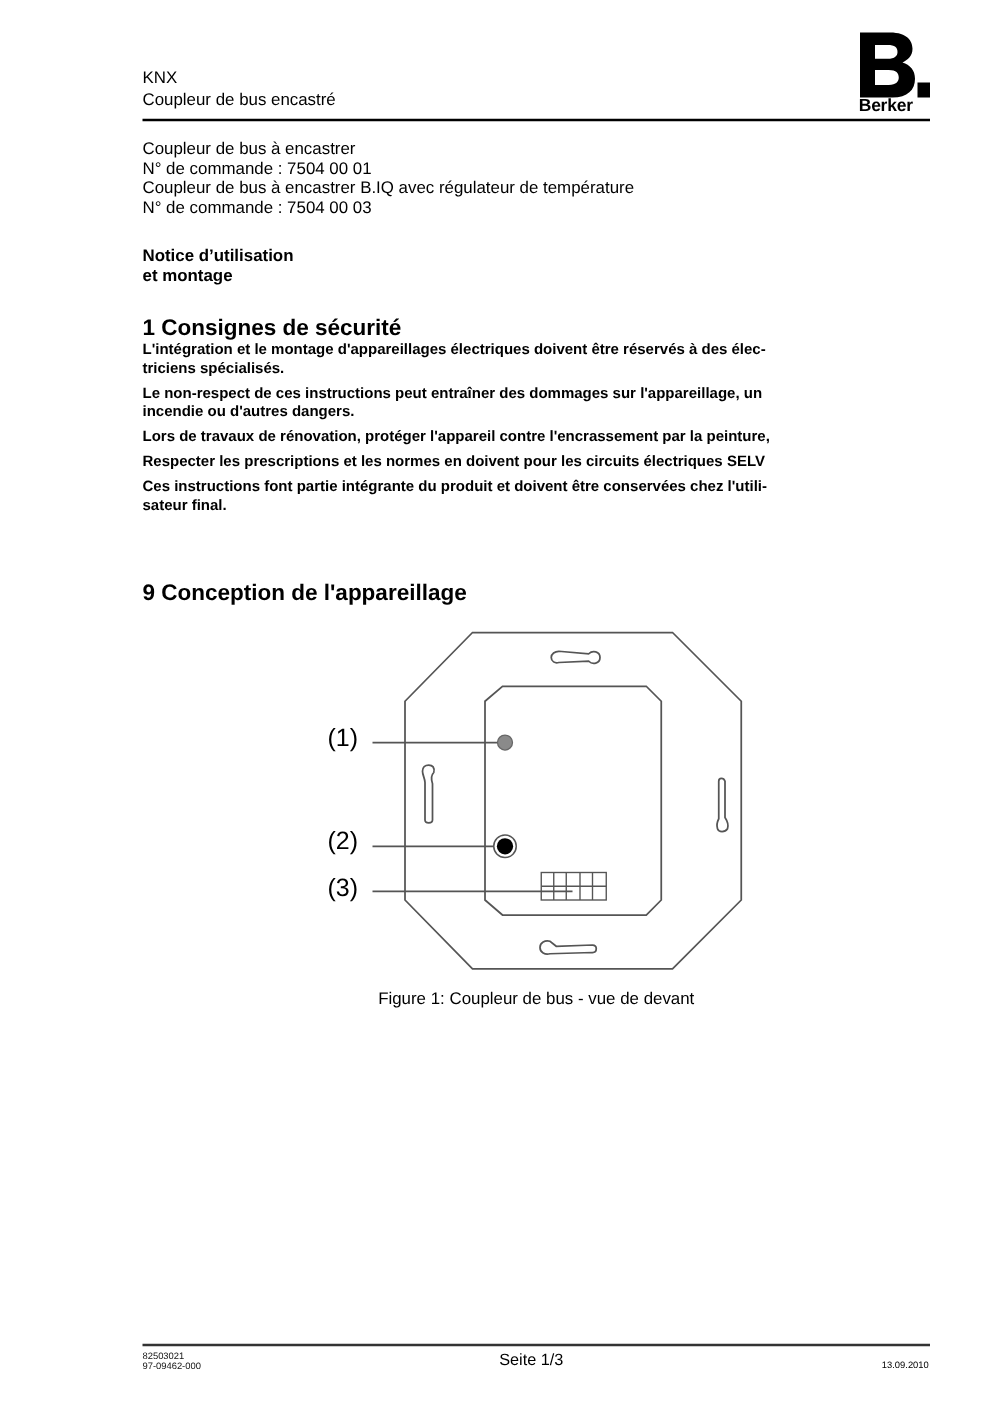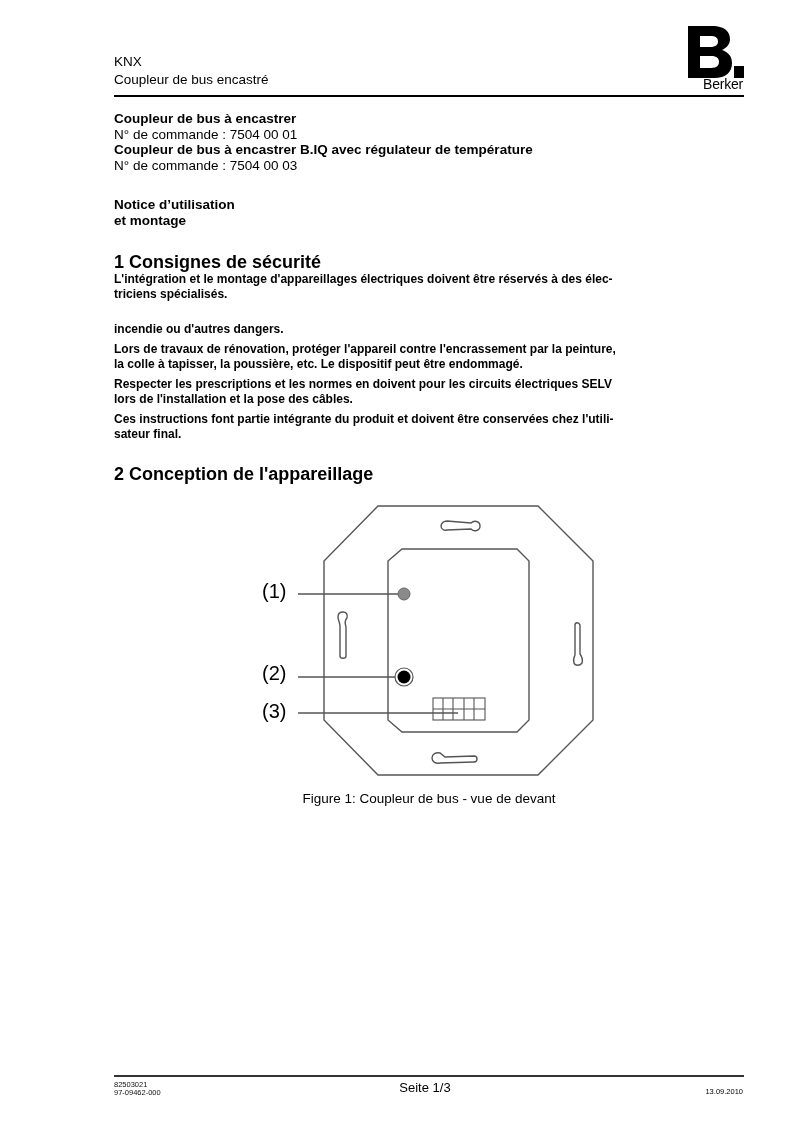"Berker" .logo-name { font-weight: normal -> bold; margin-left: 16px -> none }
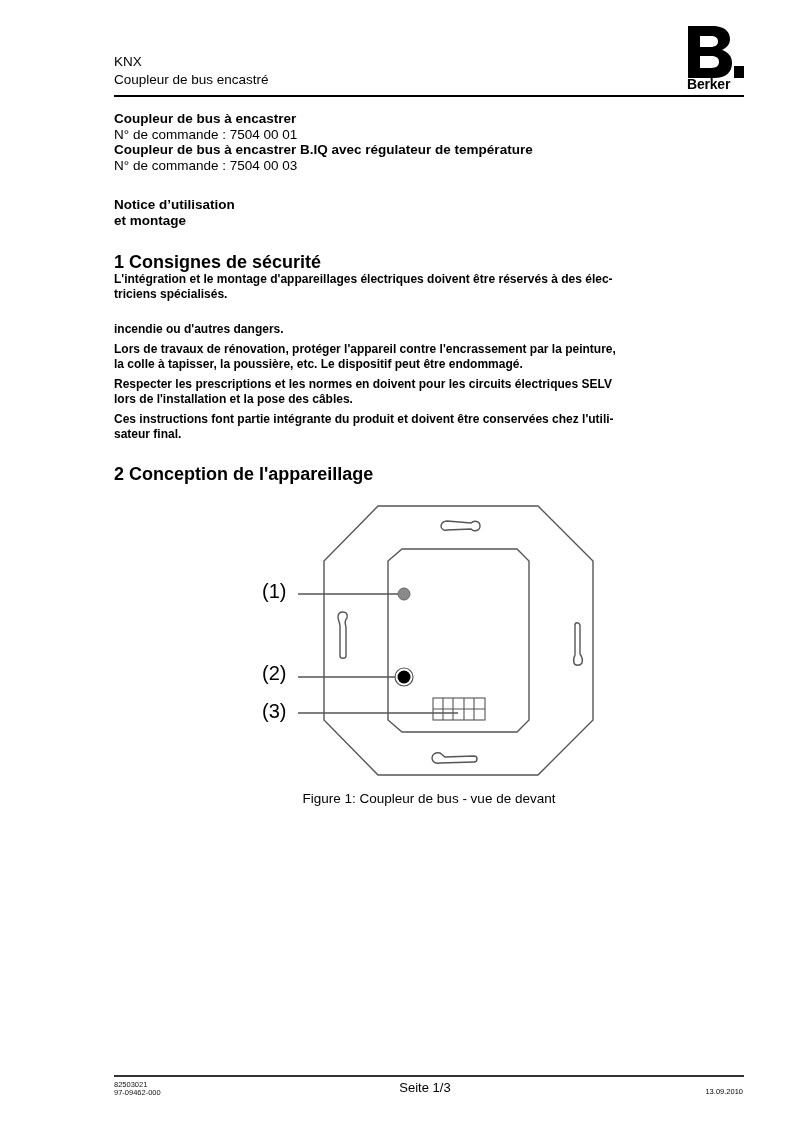"Coupleur de bus à encastrer" .prod .b { font-weight: bold -> normal }
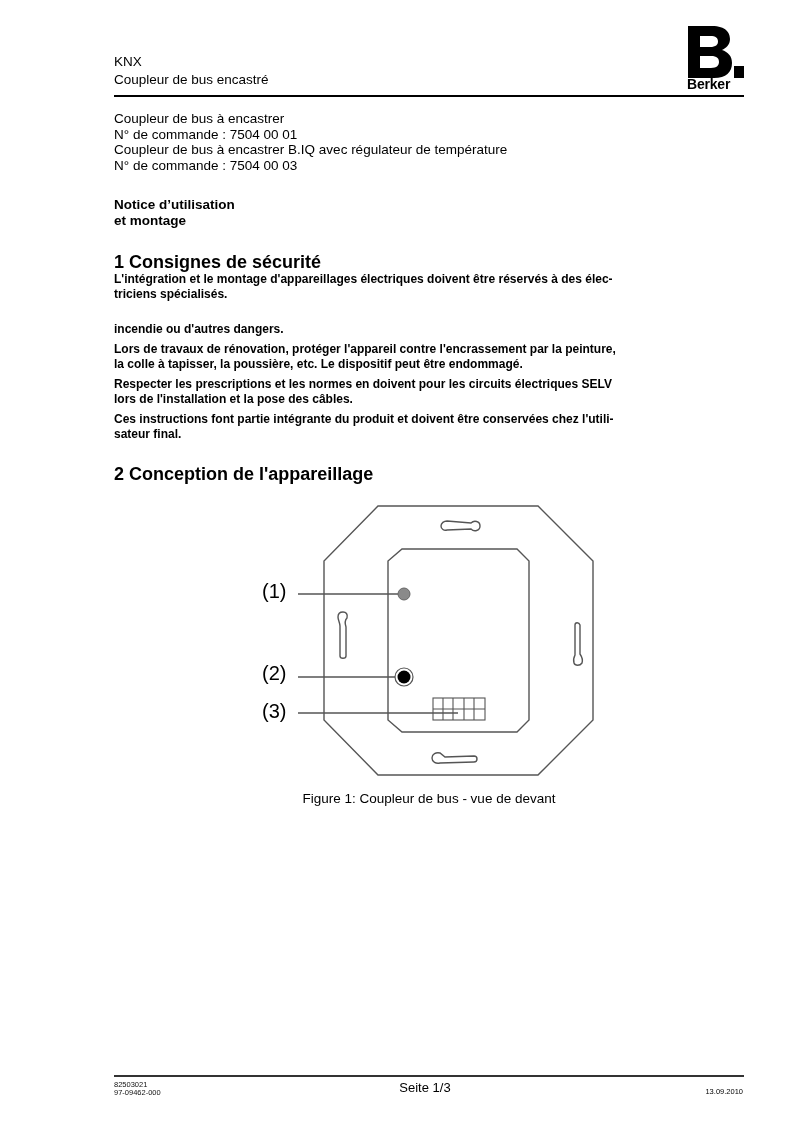"Le non-respect de ces instructions" span { html: none -> <span>Le non-respect de ces instructions peut entraîner des dommages sur l'appareillage, un</span> }
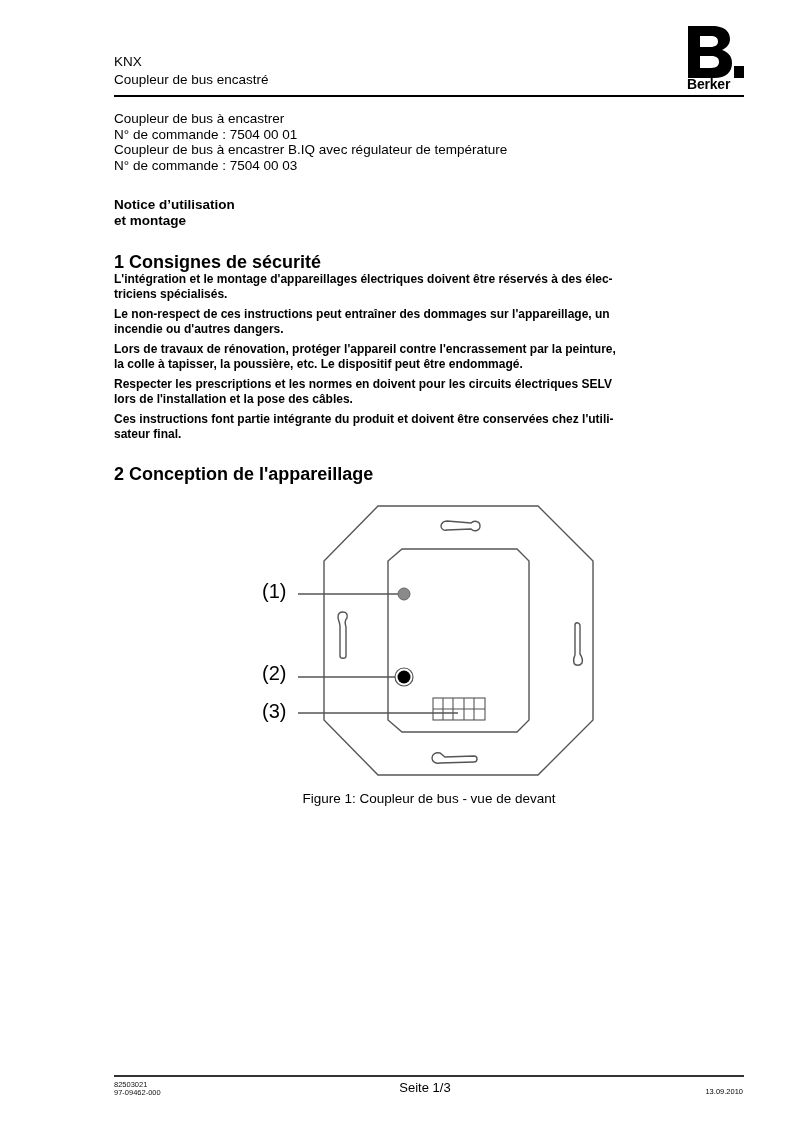"la colle à tapisser, la" span { html: <span>la colle à tapisser, la poussière, etc. Le dispositif peut être endommagé.</span> -> none }
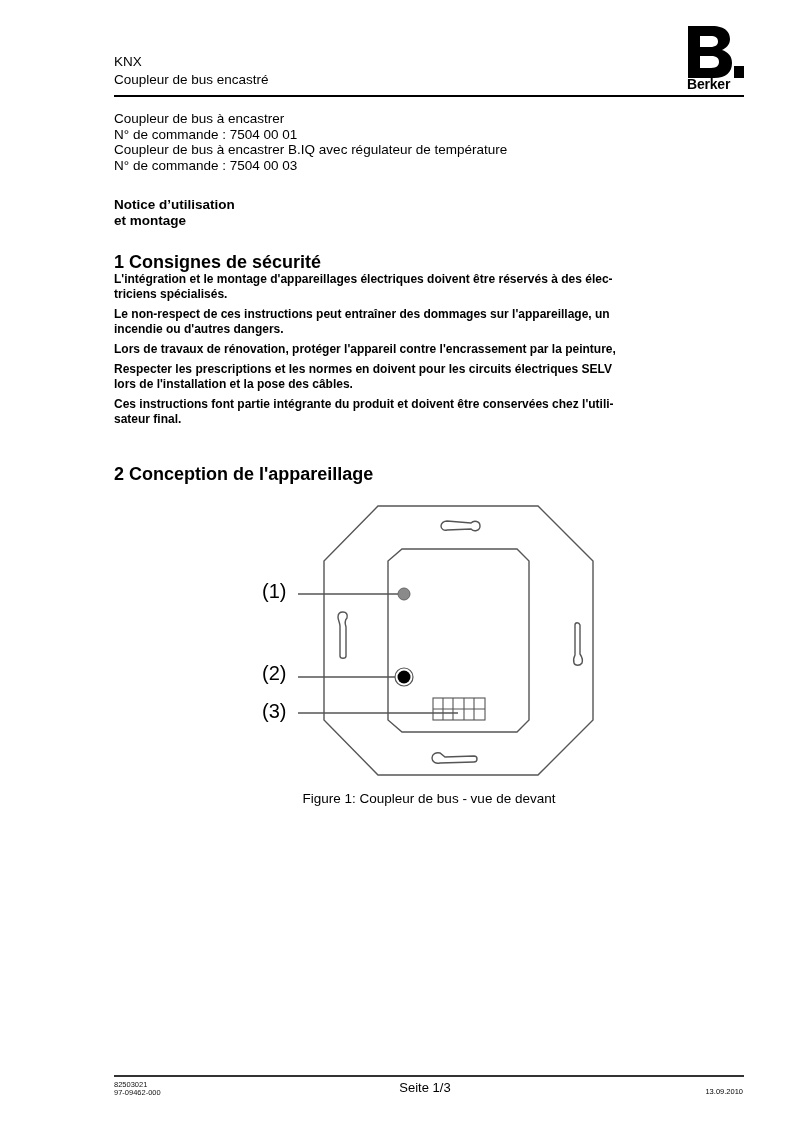"lors de l'installation et la" span { html: <span>lors de l'installation et la pose des câbles.</span> -> none }
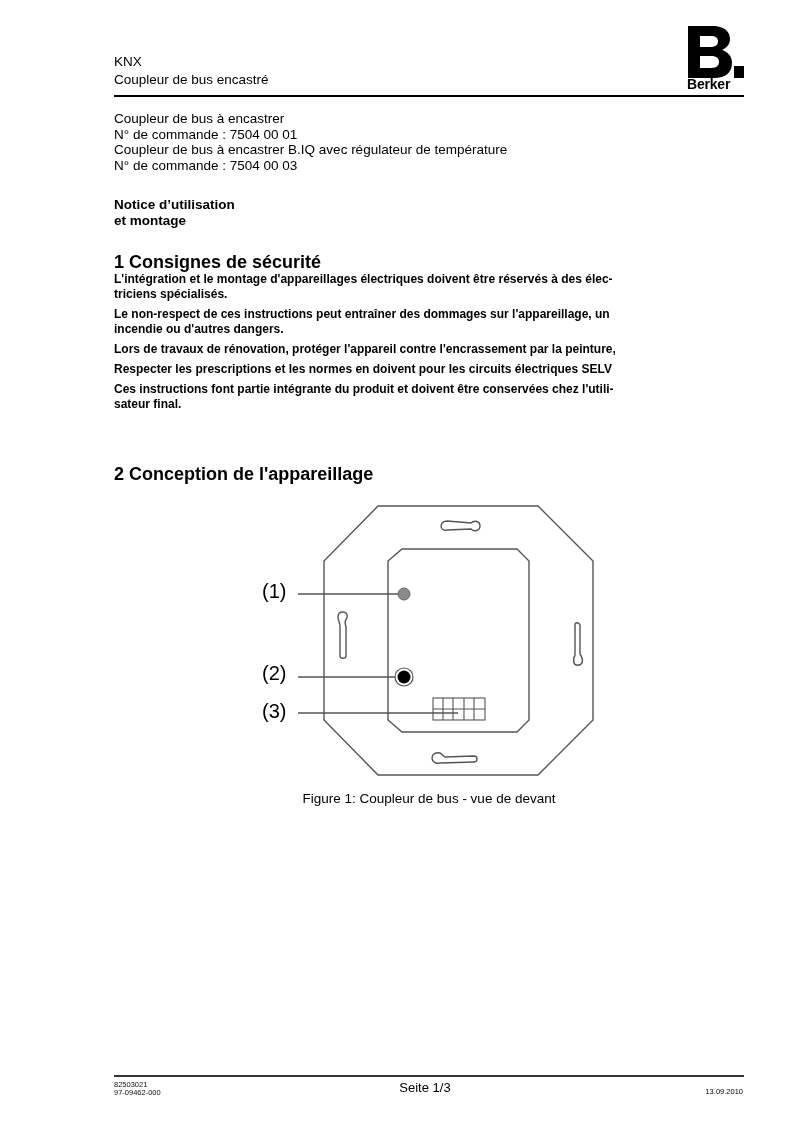"2 Conception de l'appareillage" h1.sec { text: 2 -> 9 }
